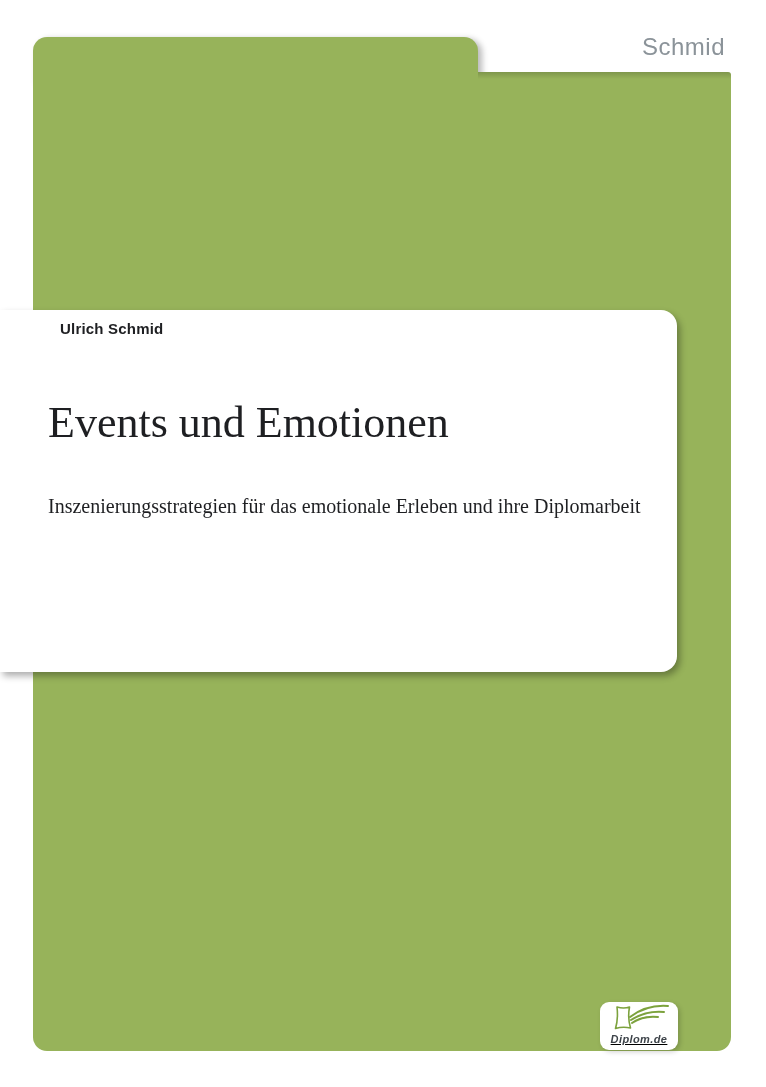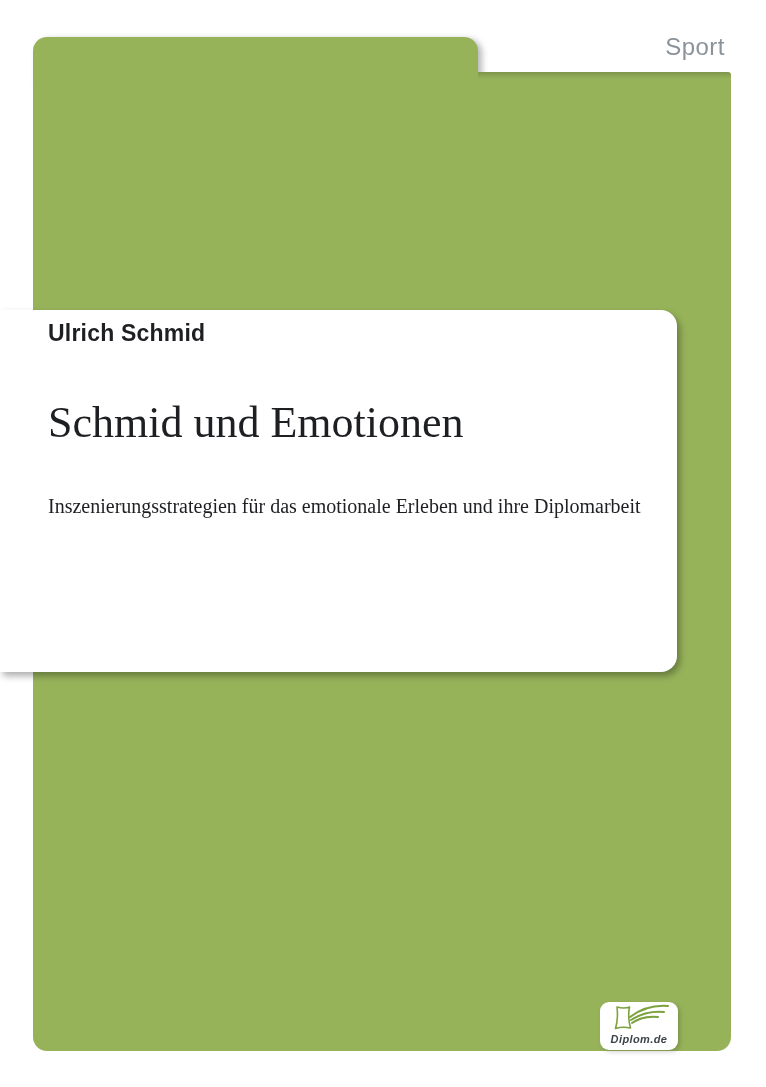"Sport" div.category-label { text: Sport -> Schmid }
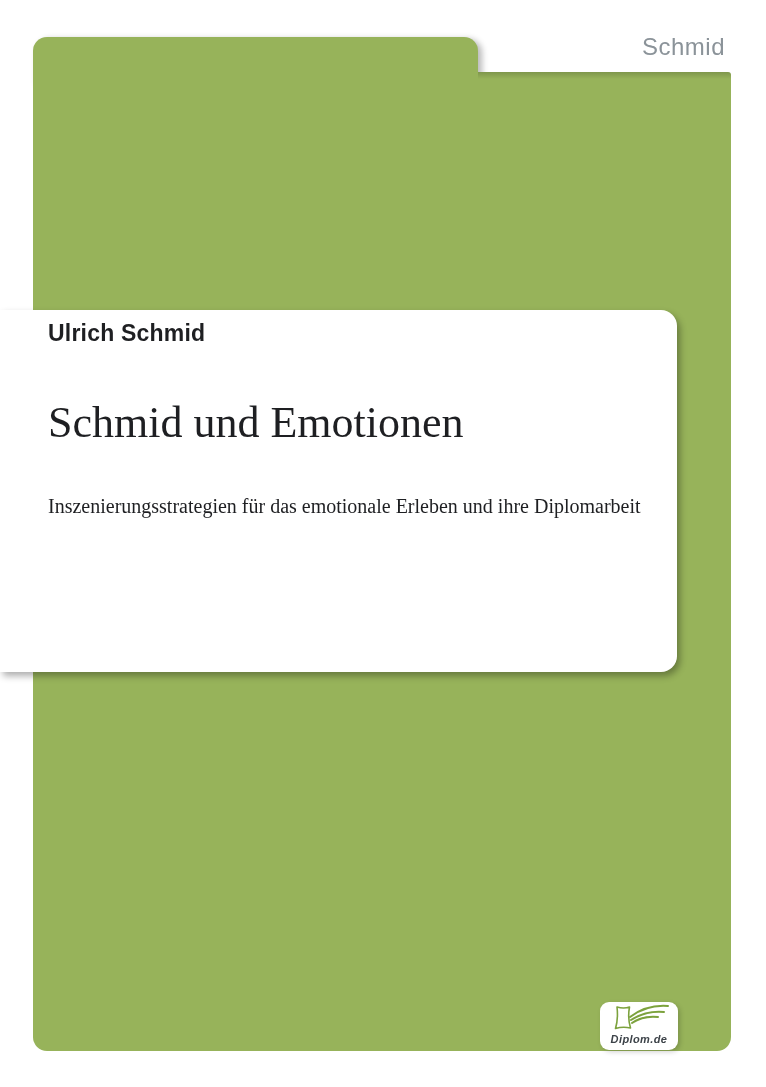"Ulrich Schmid" .author { font-size: 23px -> 15px; left: 48px -> 60px }
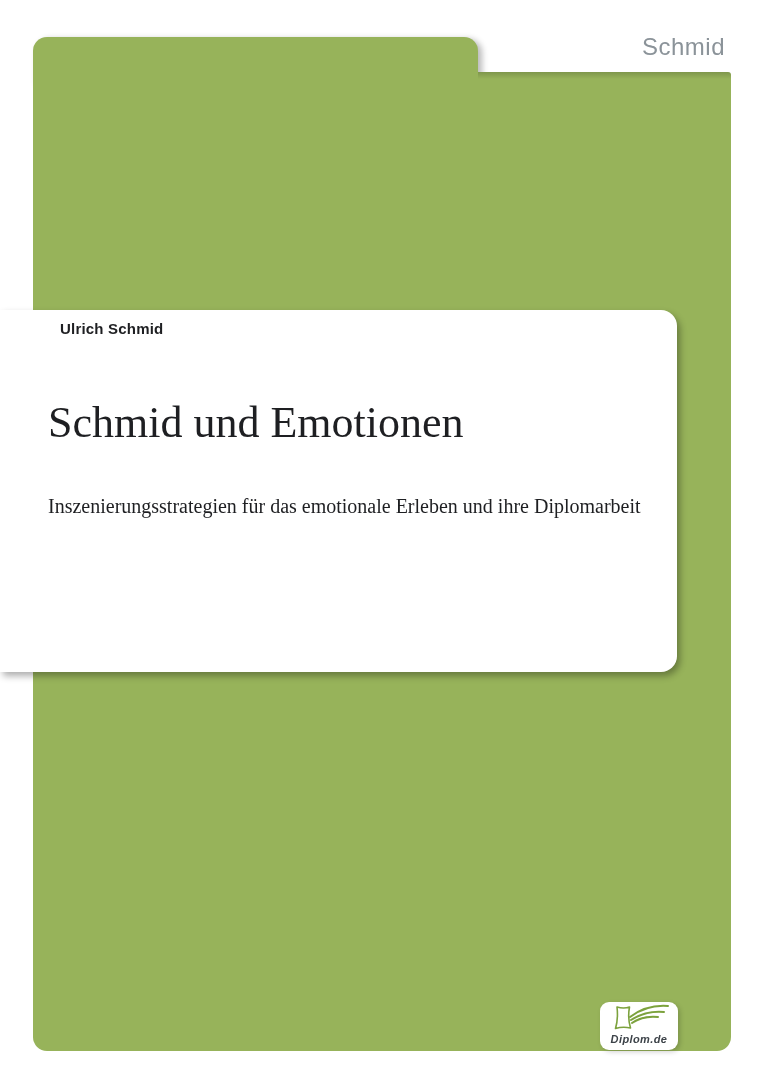"Schmid und Emotionen" h1.book-title { text: Schmid -> Events }
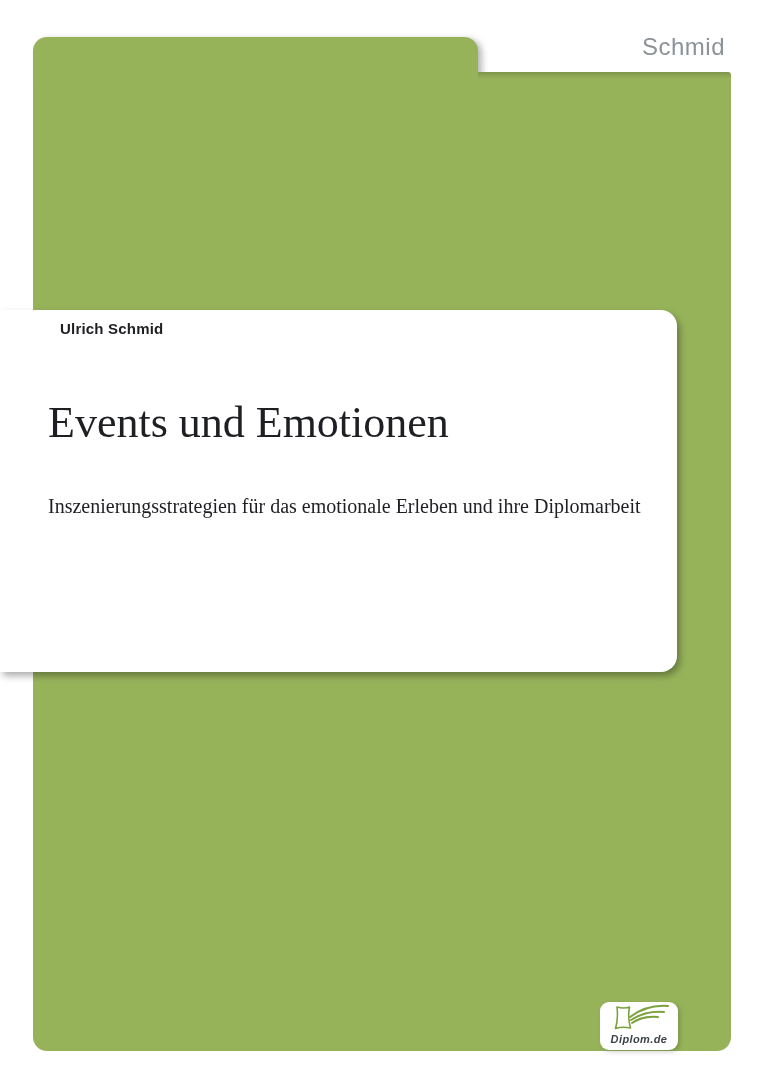"Diplom.de" .logo-box { text-decoration: none -> underline }
